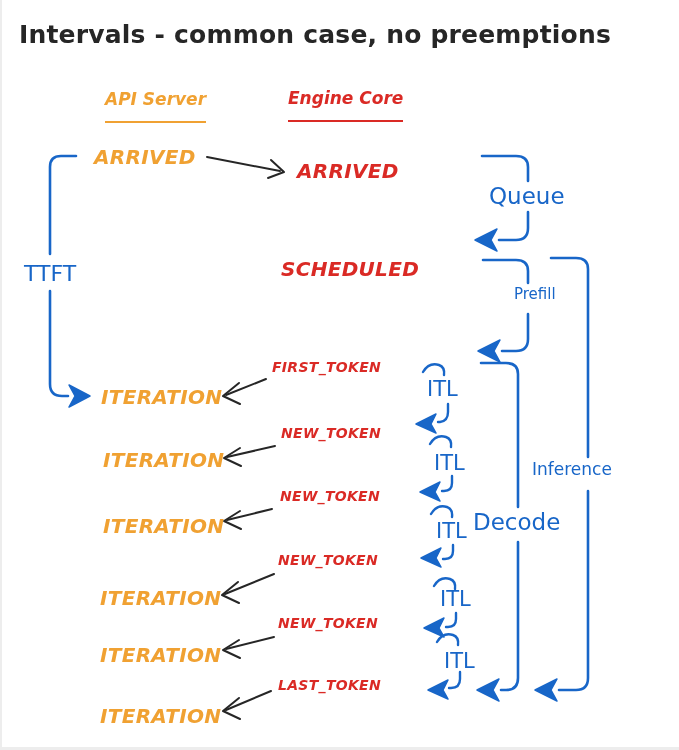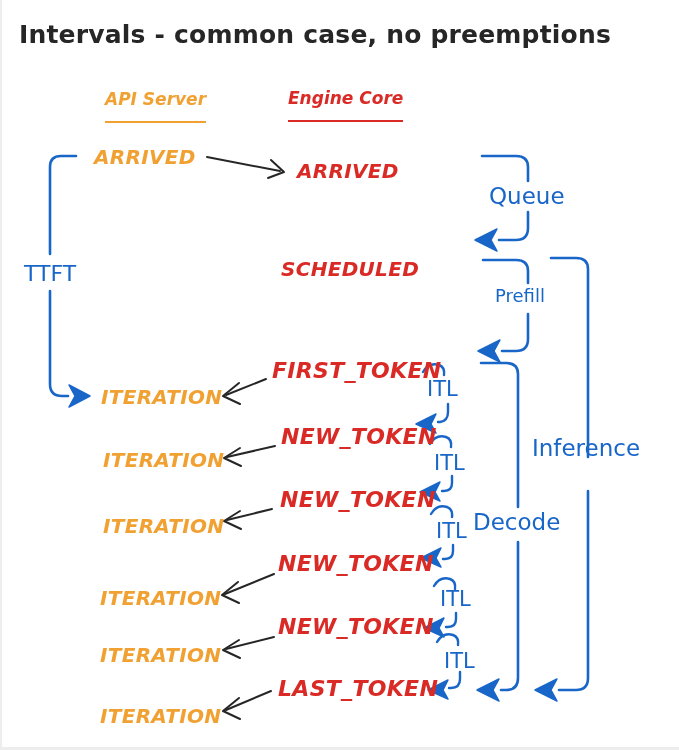"Prefill" span.blue-label { font-size: 18px -> 15px; left: 495px -> 514px }
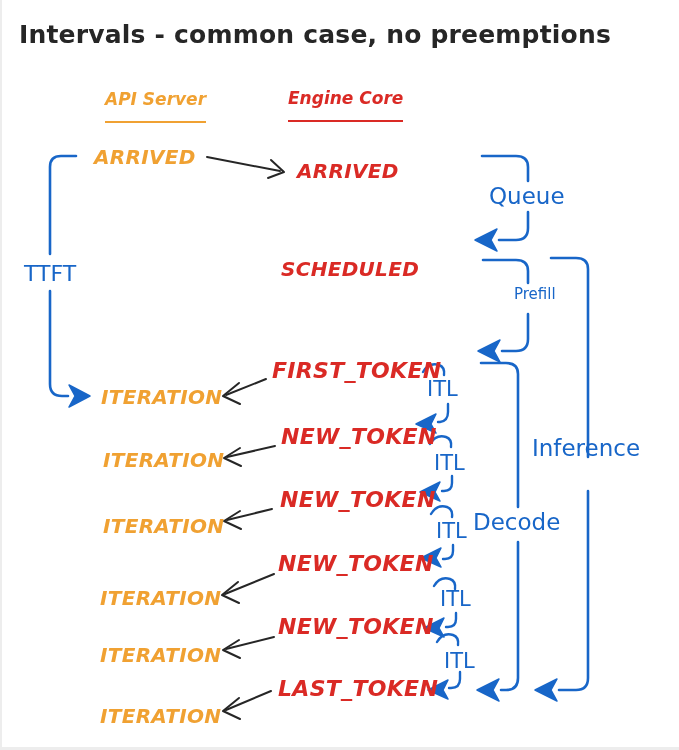"FIRST_TOKEN" .tok { font-size: 22px -> 14px }
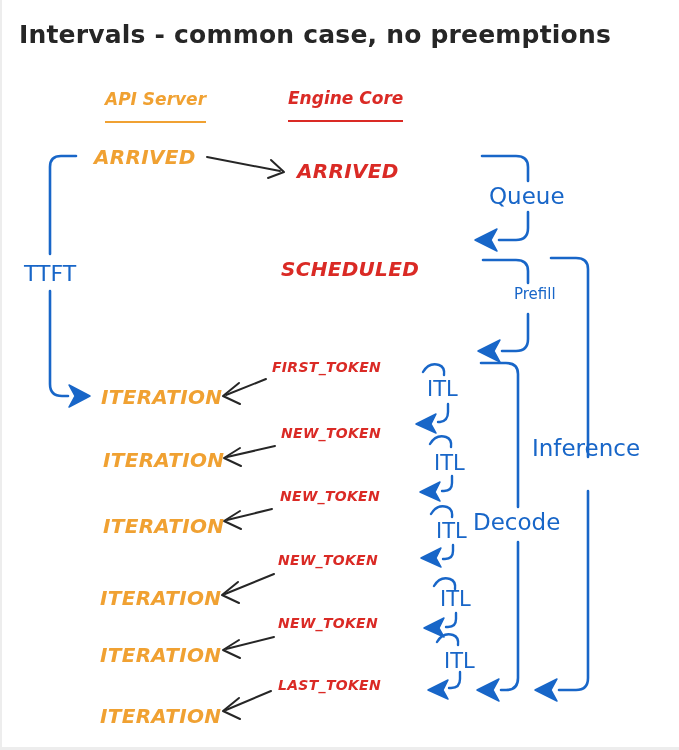"Inference" span.blue-label { font-size: 23px -> 17px; top: 437px -> 461px }
